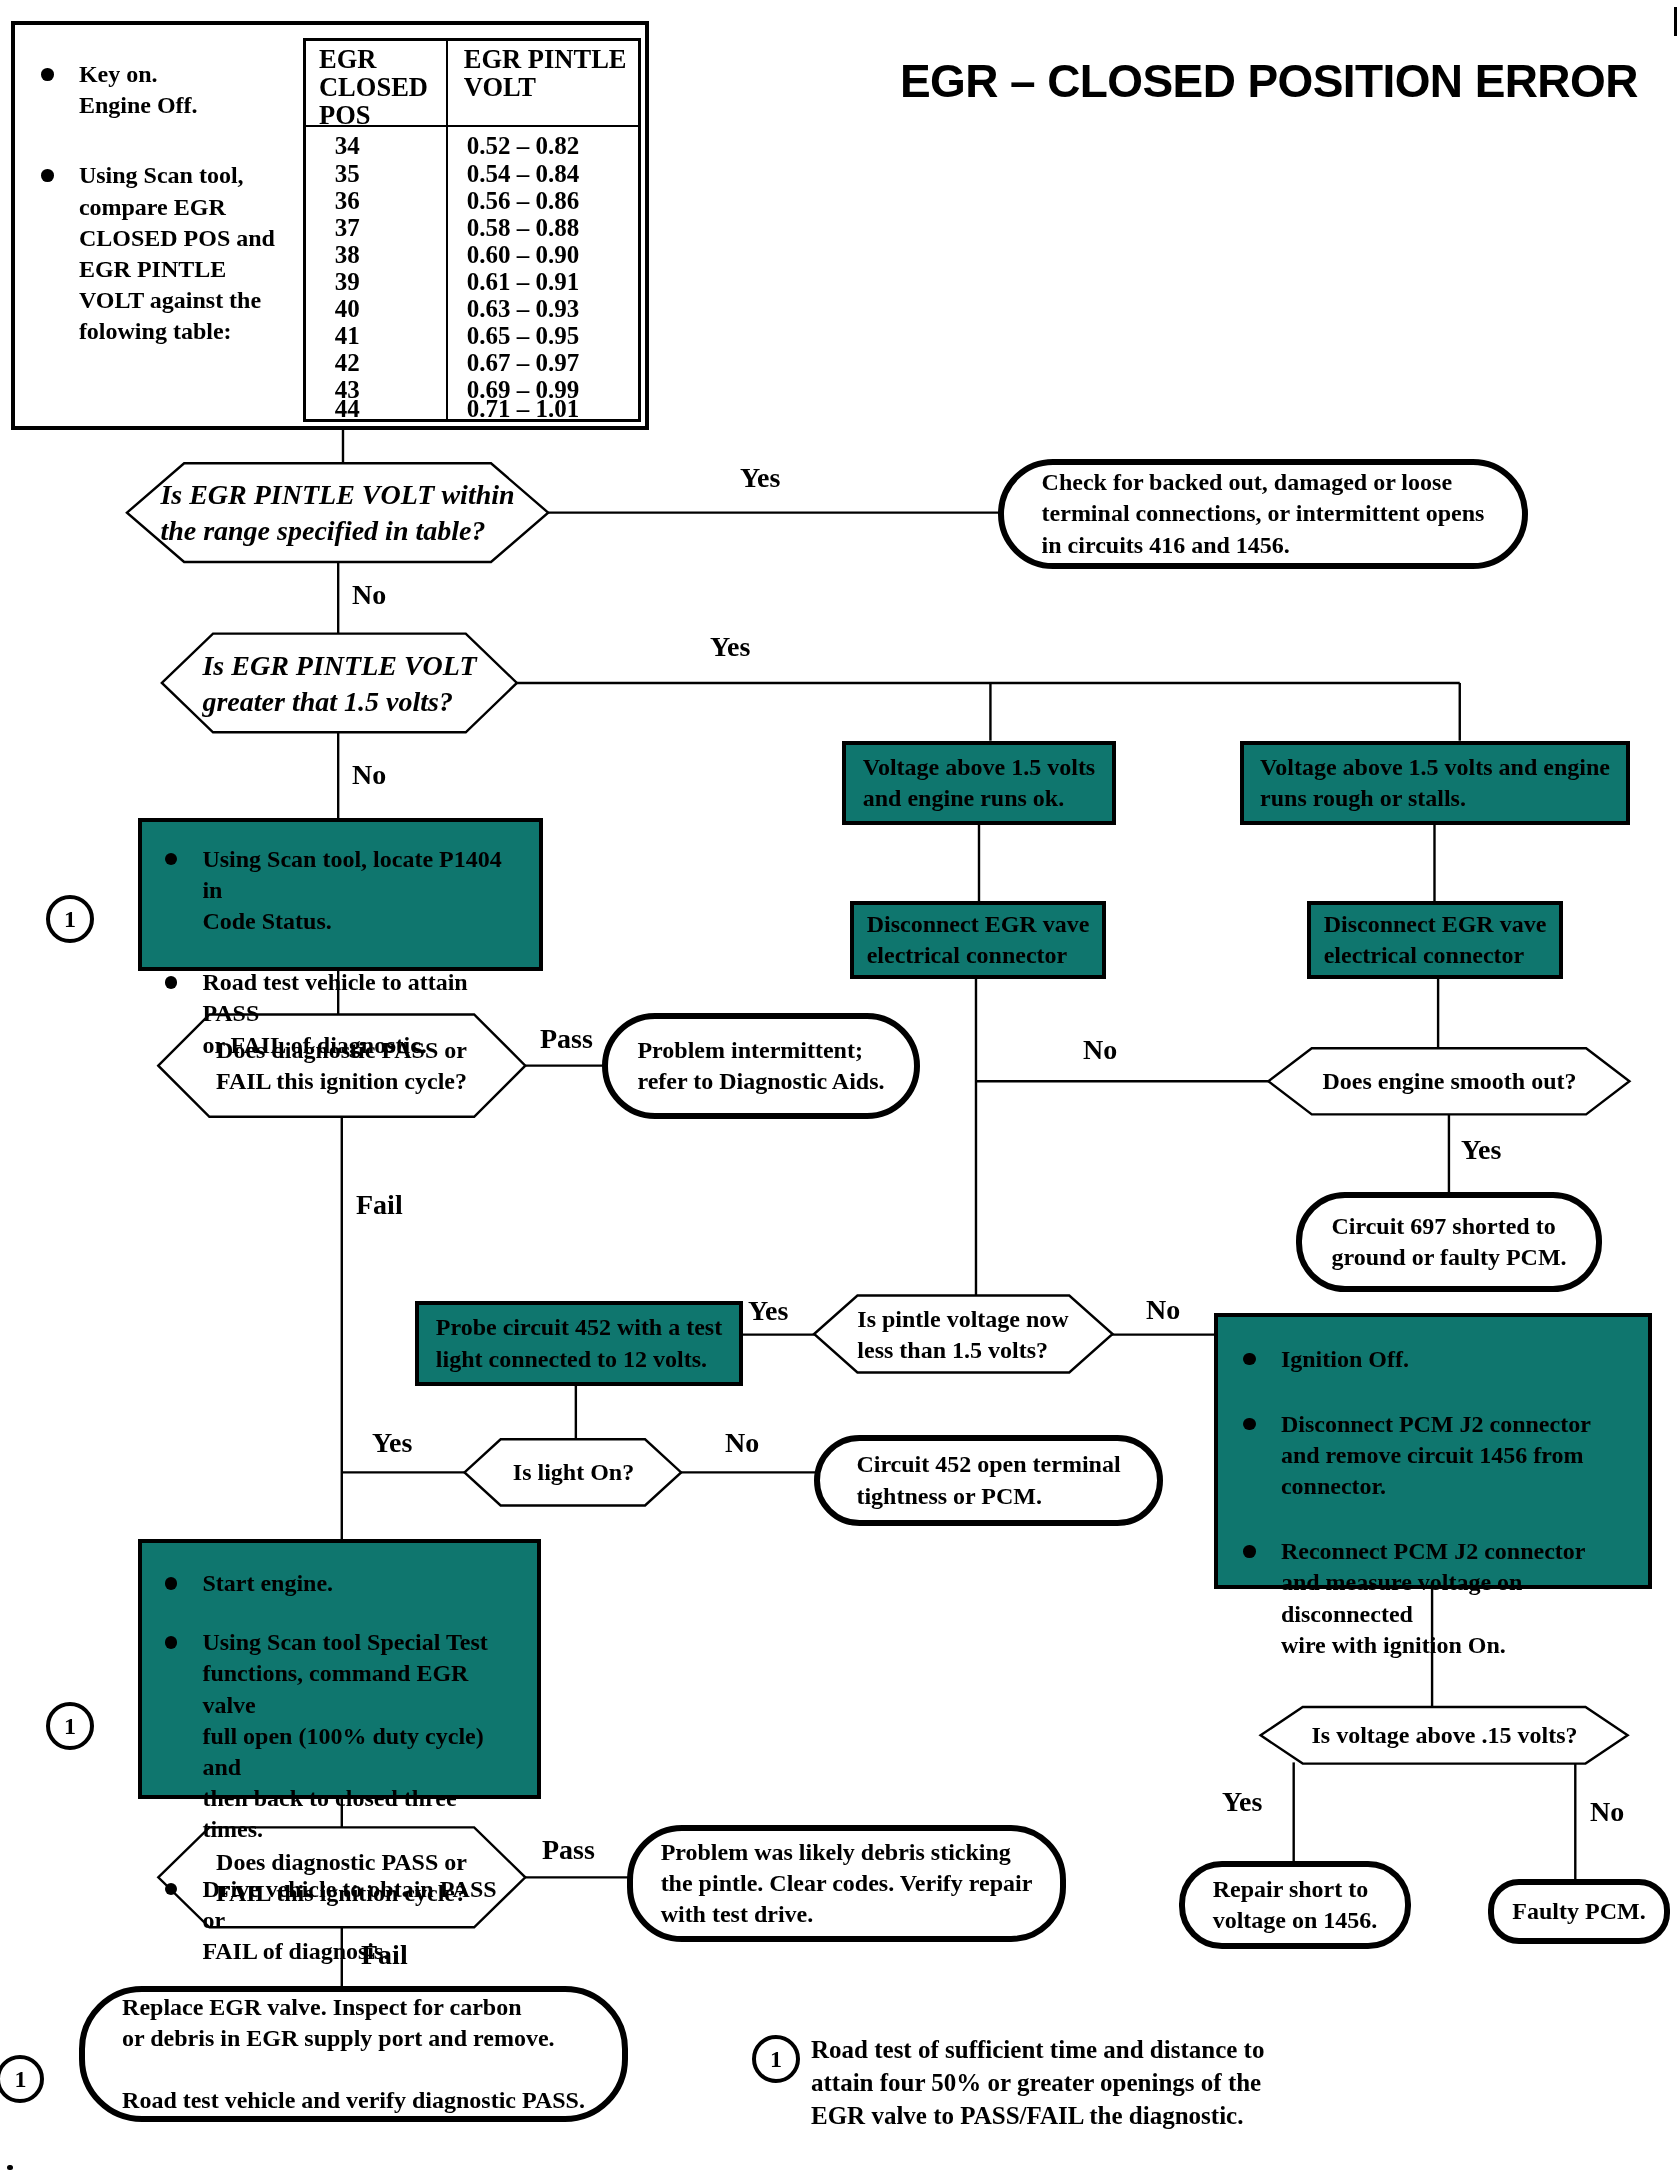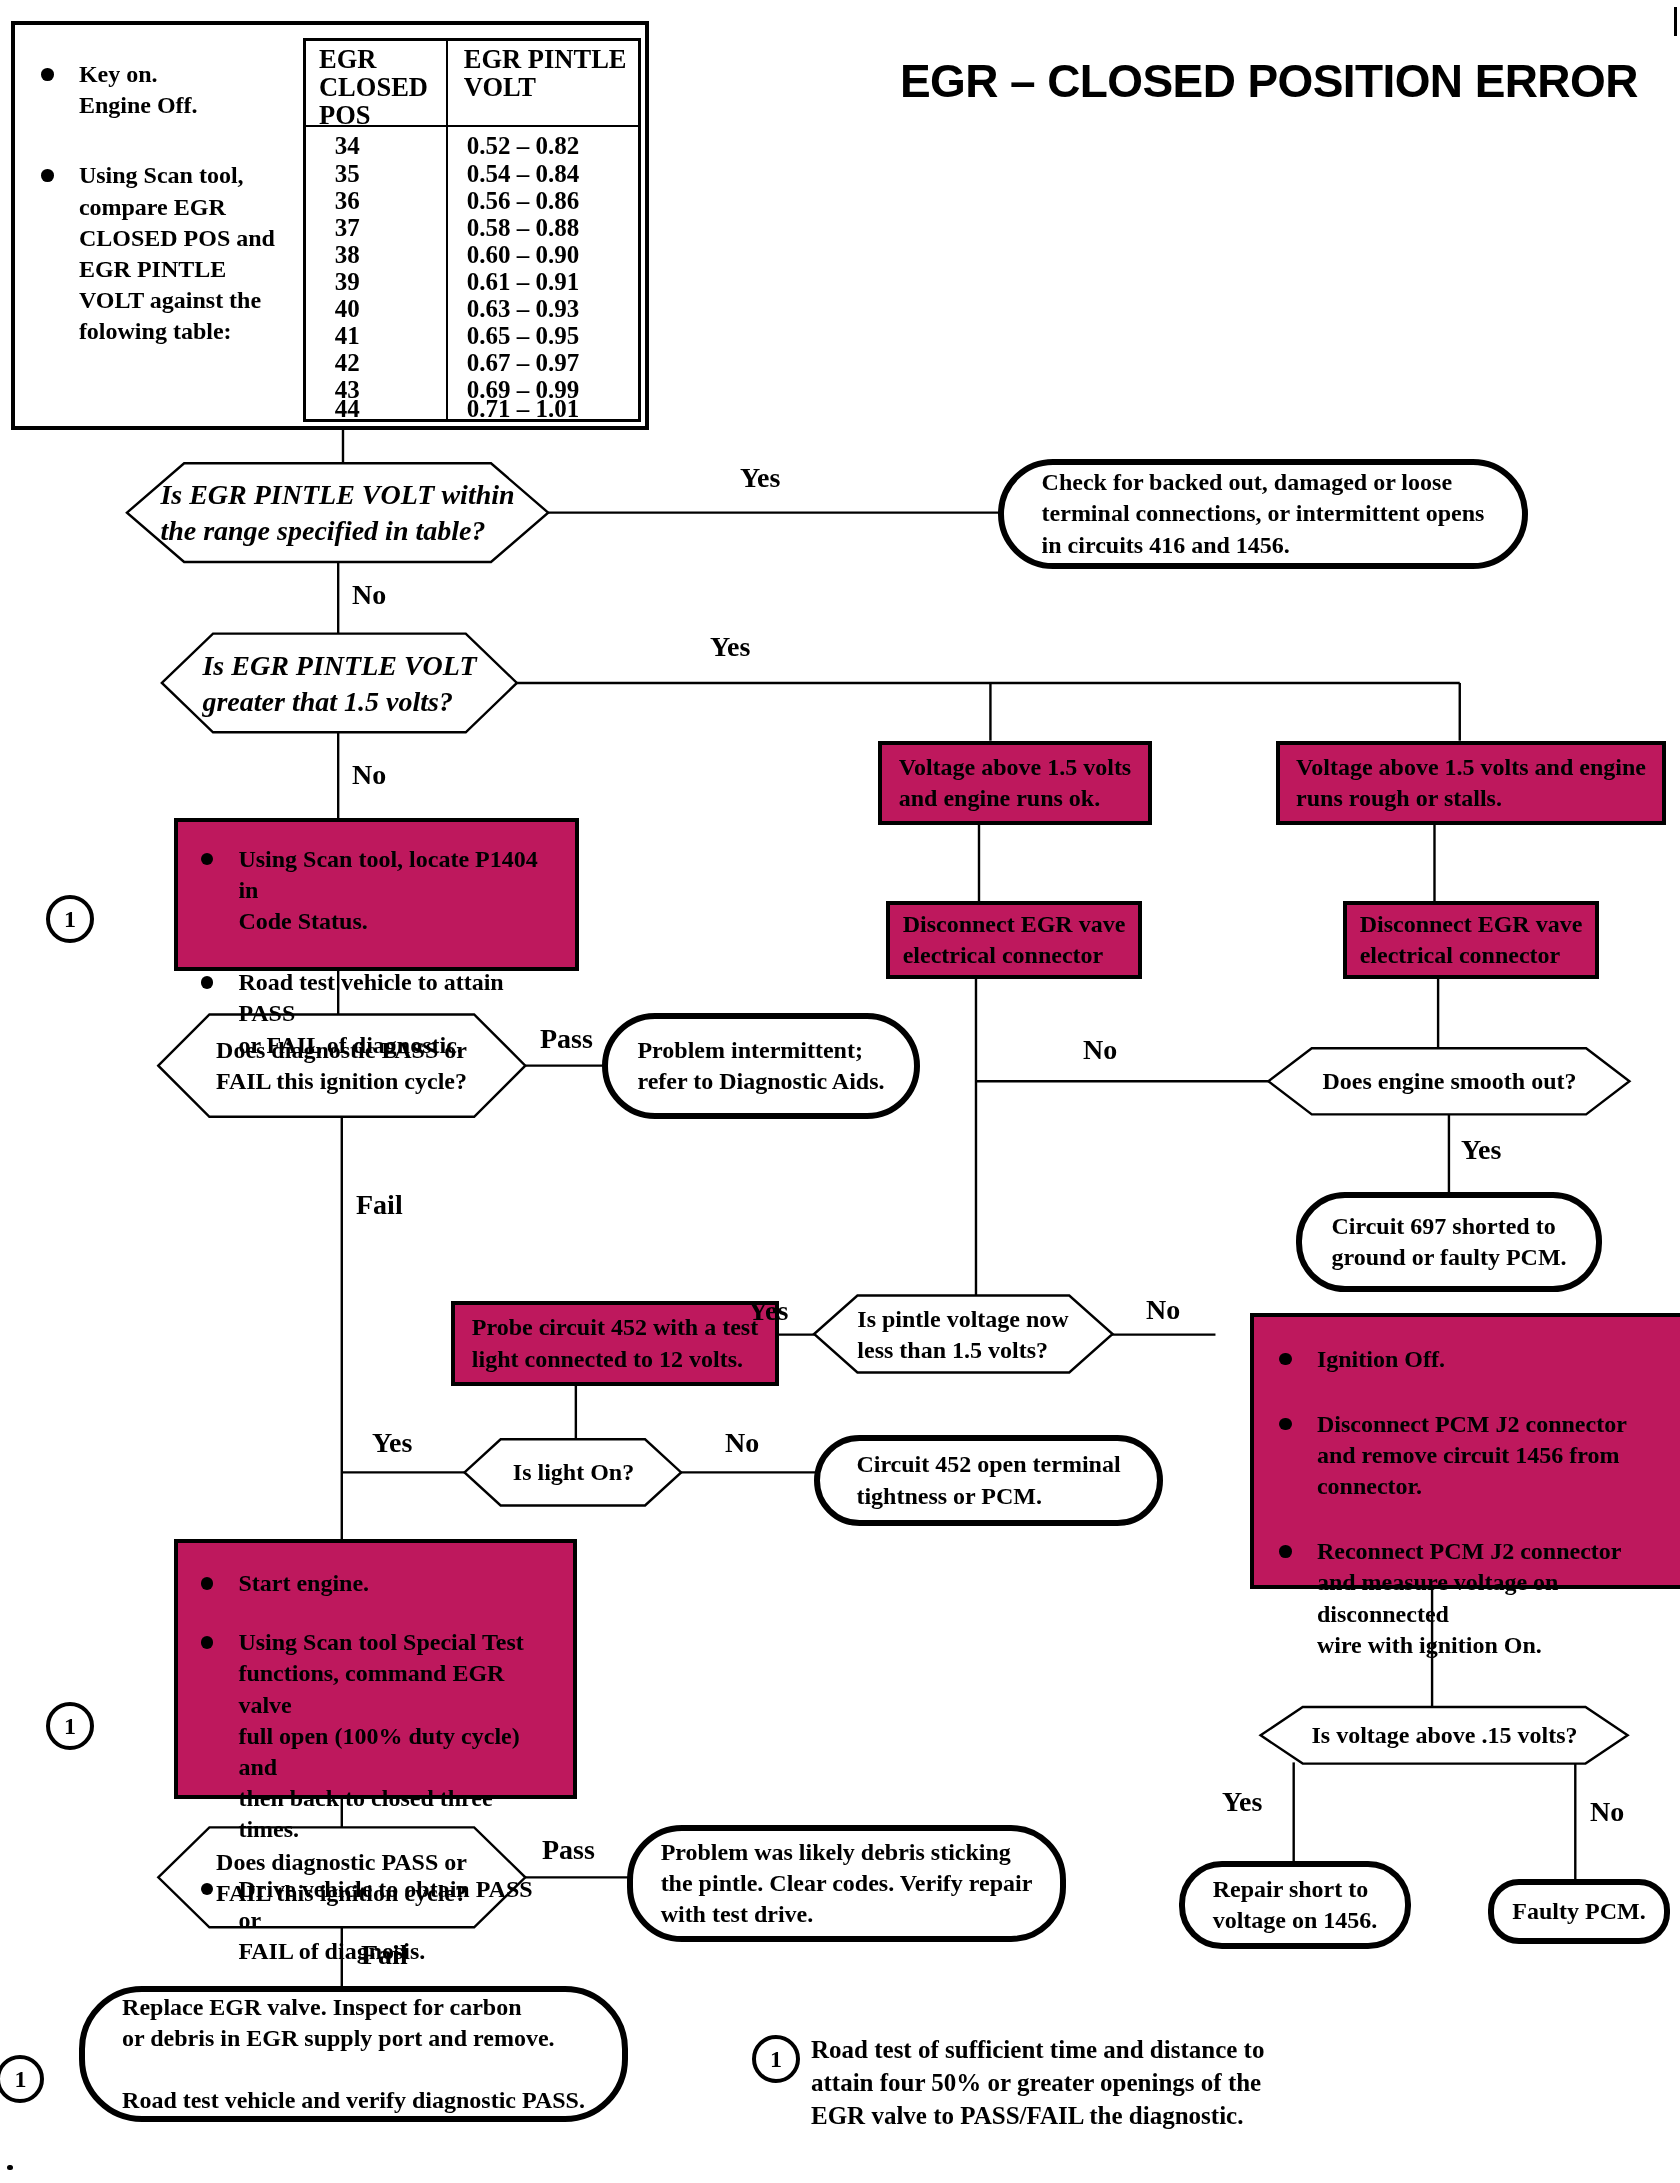"Voltage above 1.5 volts" .box { background: #be185d -> #0f766e; margin-left: 36px -> none }
